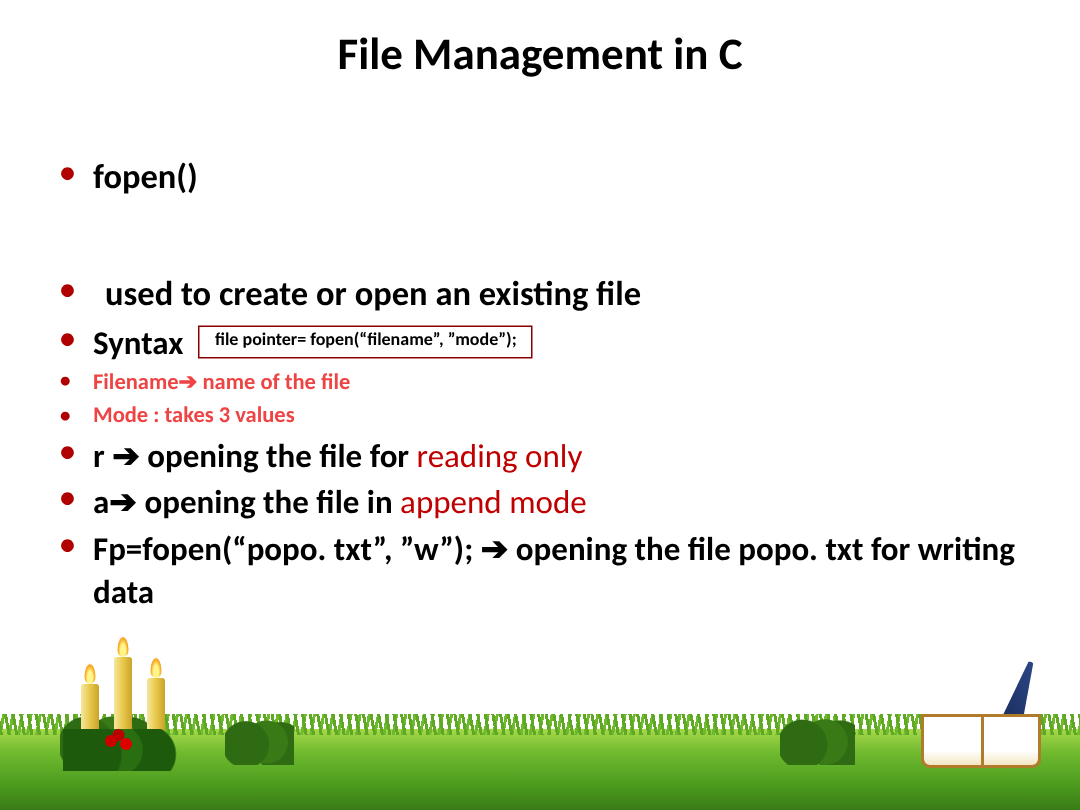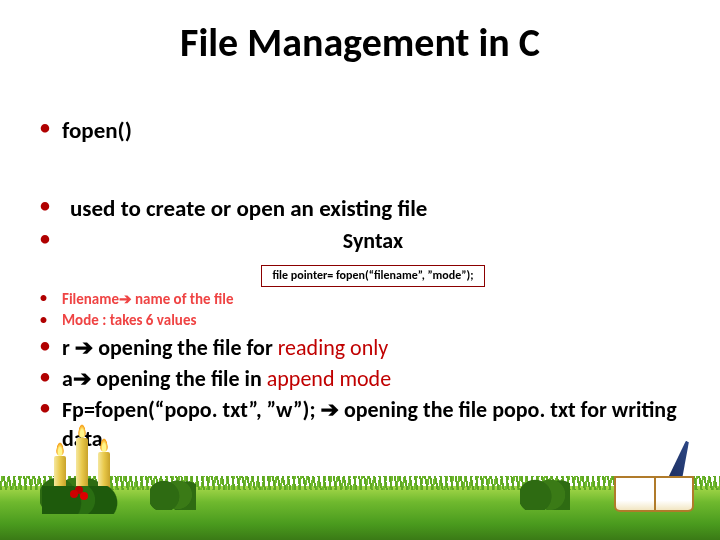"File Management in C" .title { font-size: 40px -> 30px }
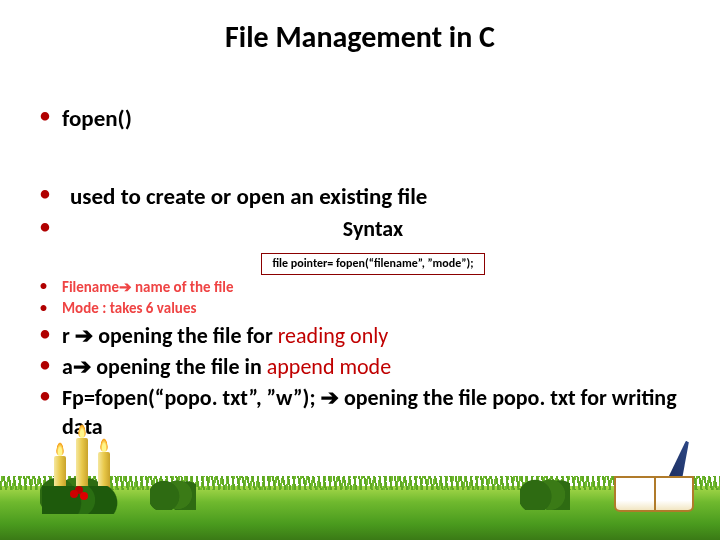"Syntax" .syntax-row { flex-direction: column -> none }
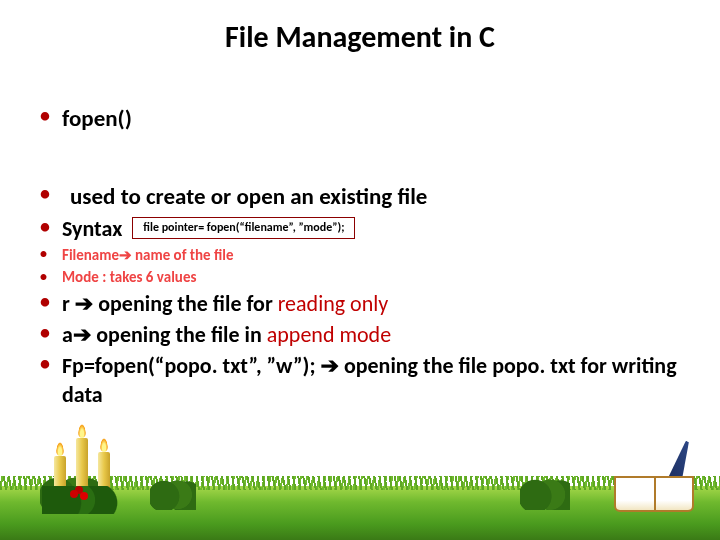"Mode : takes 6 values" li.small { text: 6 -> 3 }
